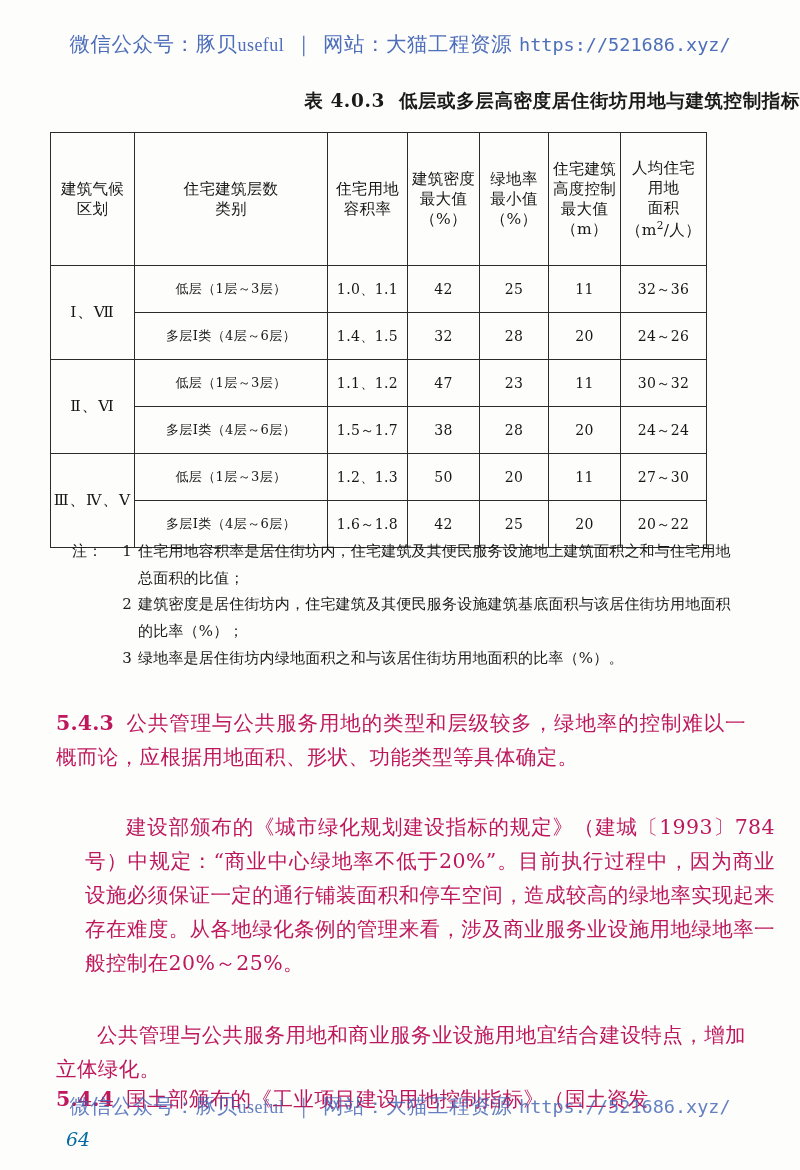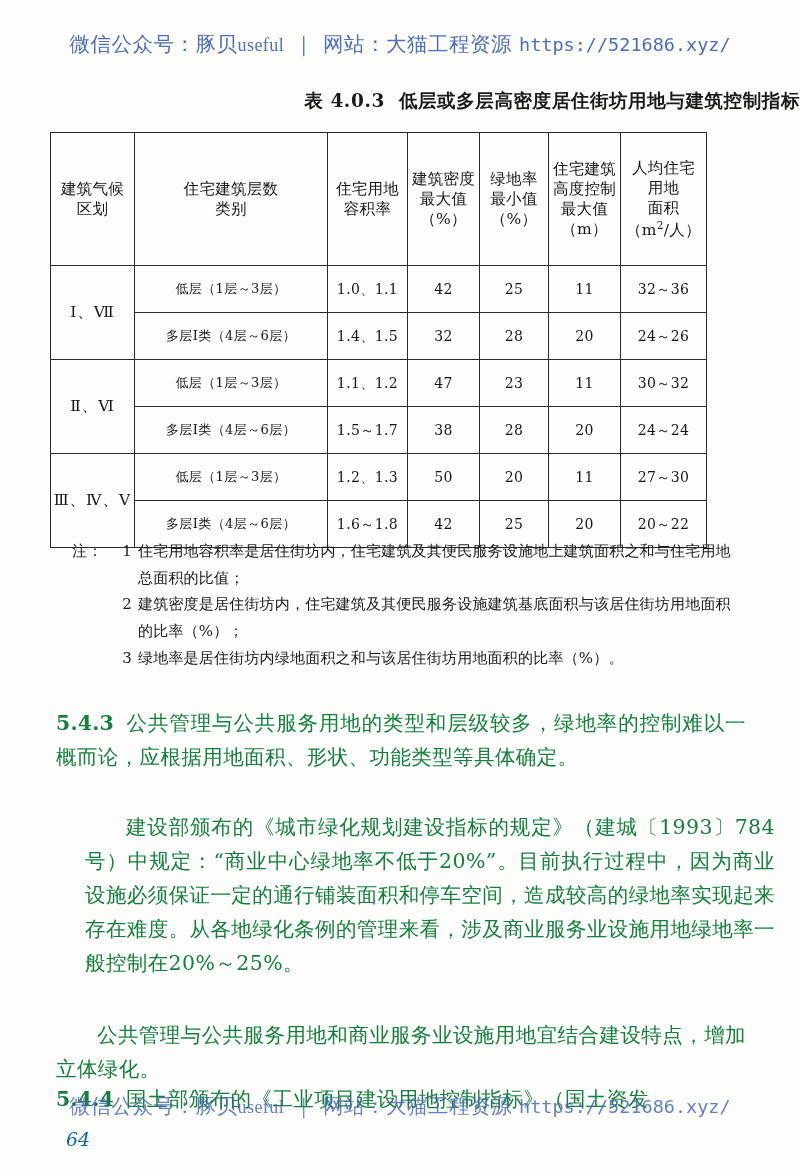"5.4.3" .body-block { color: #15803d -> #be185d }
